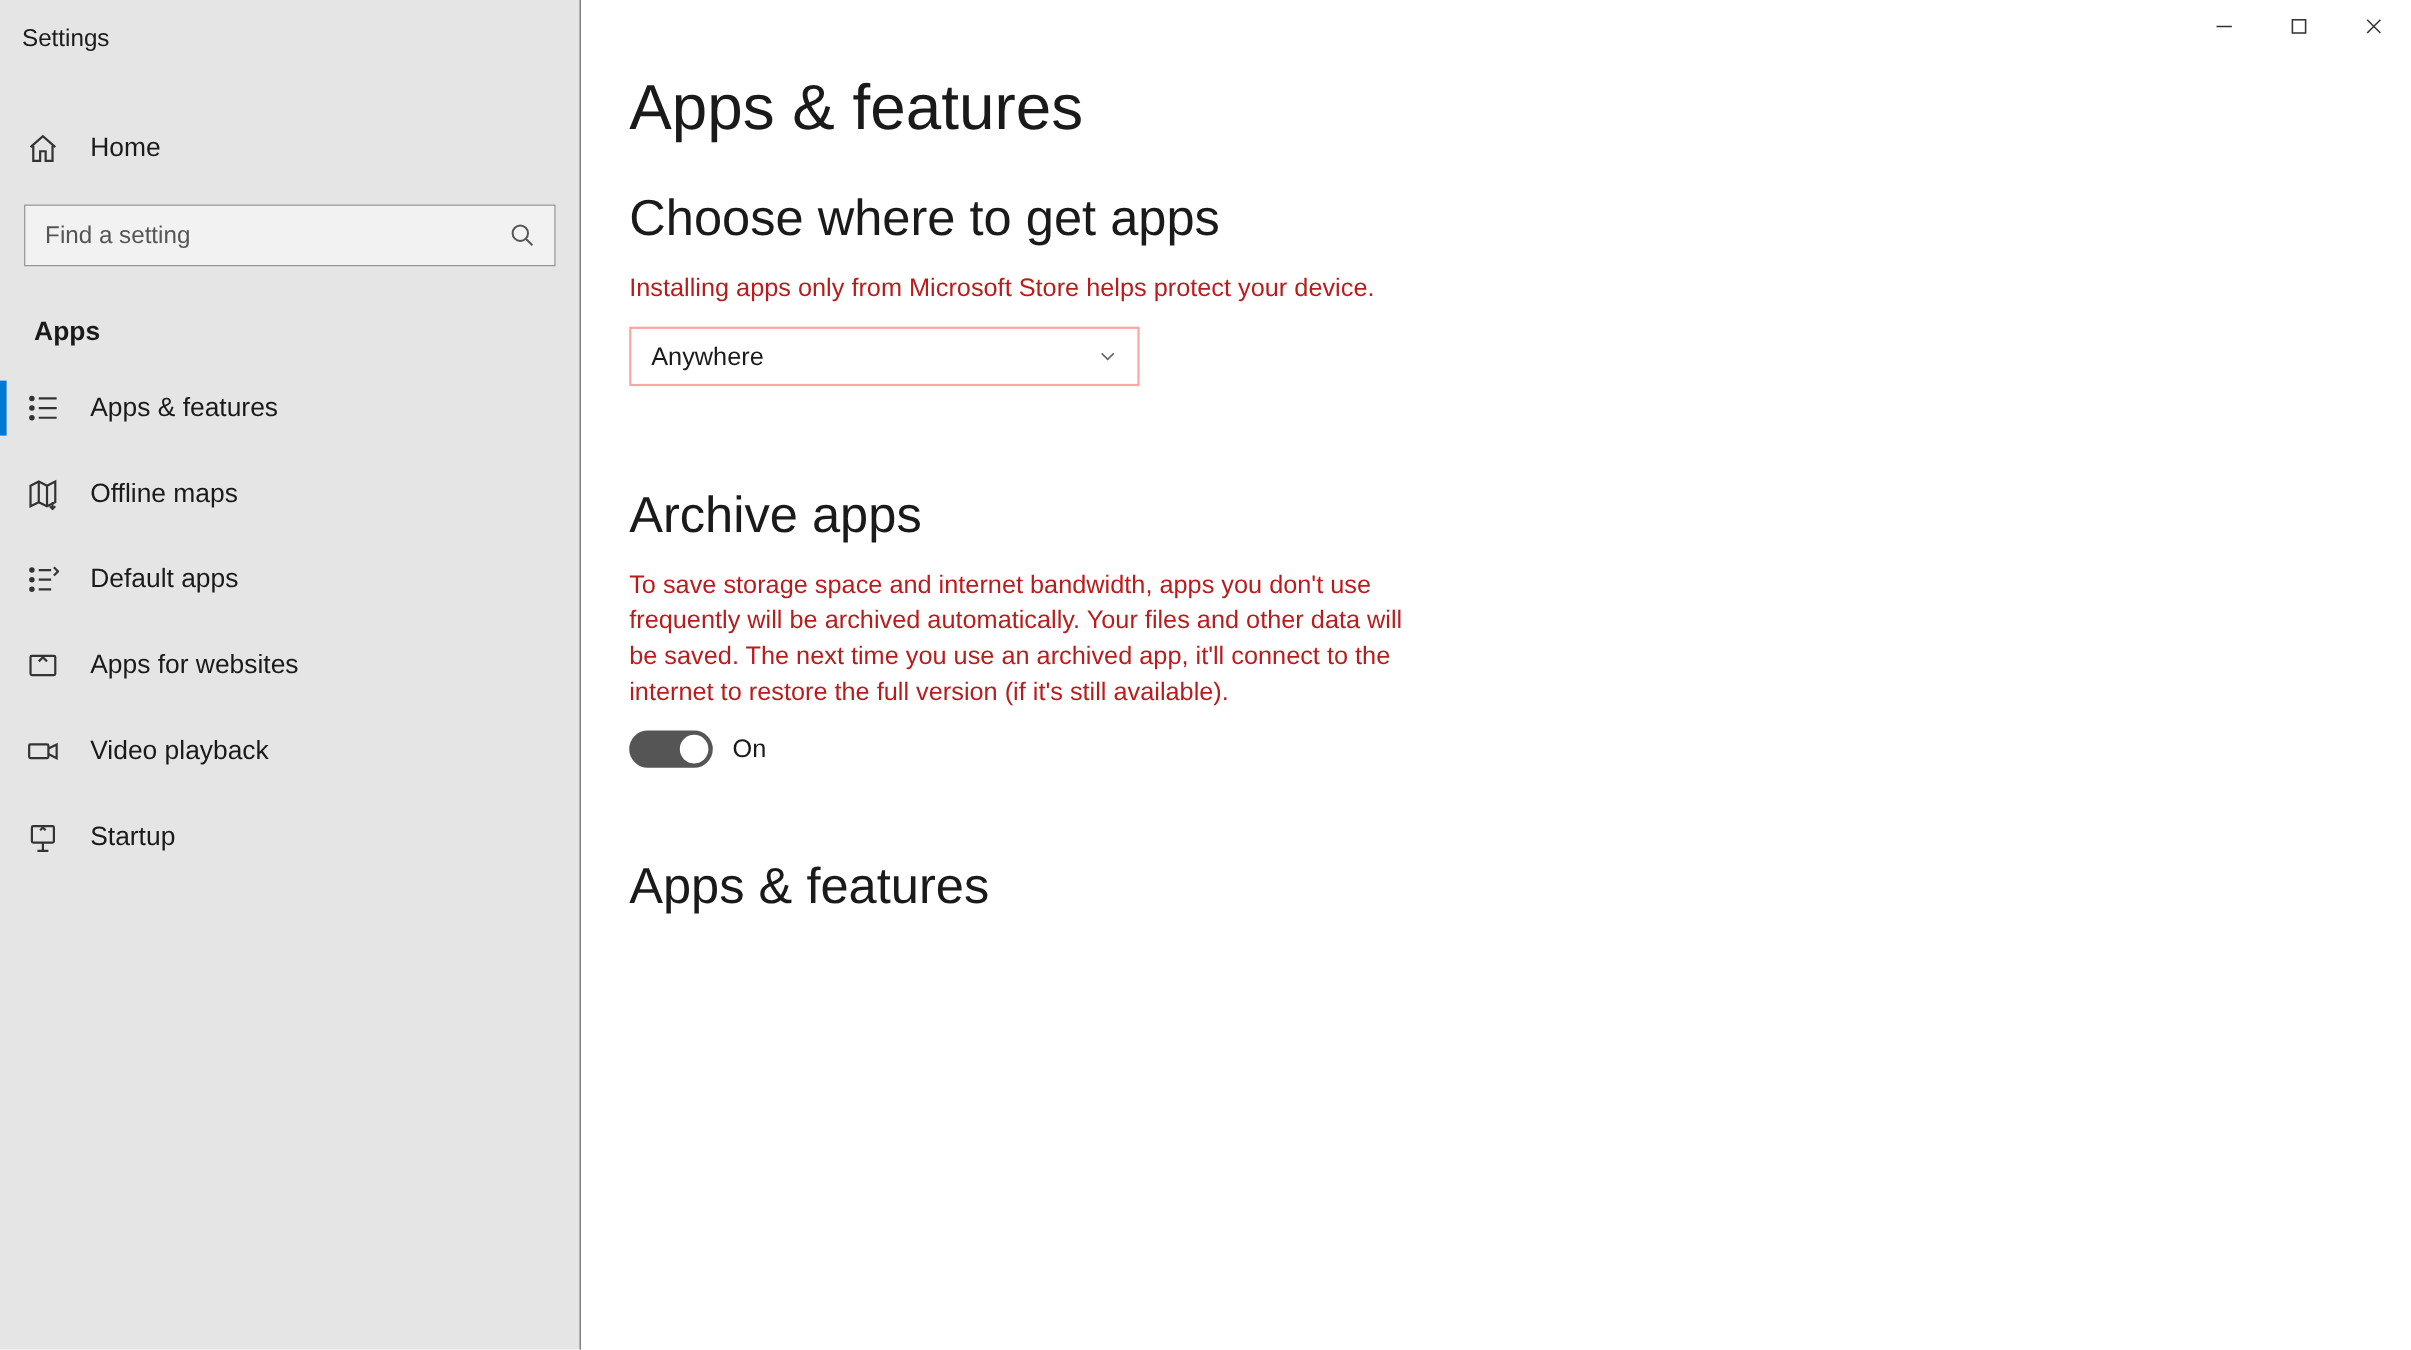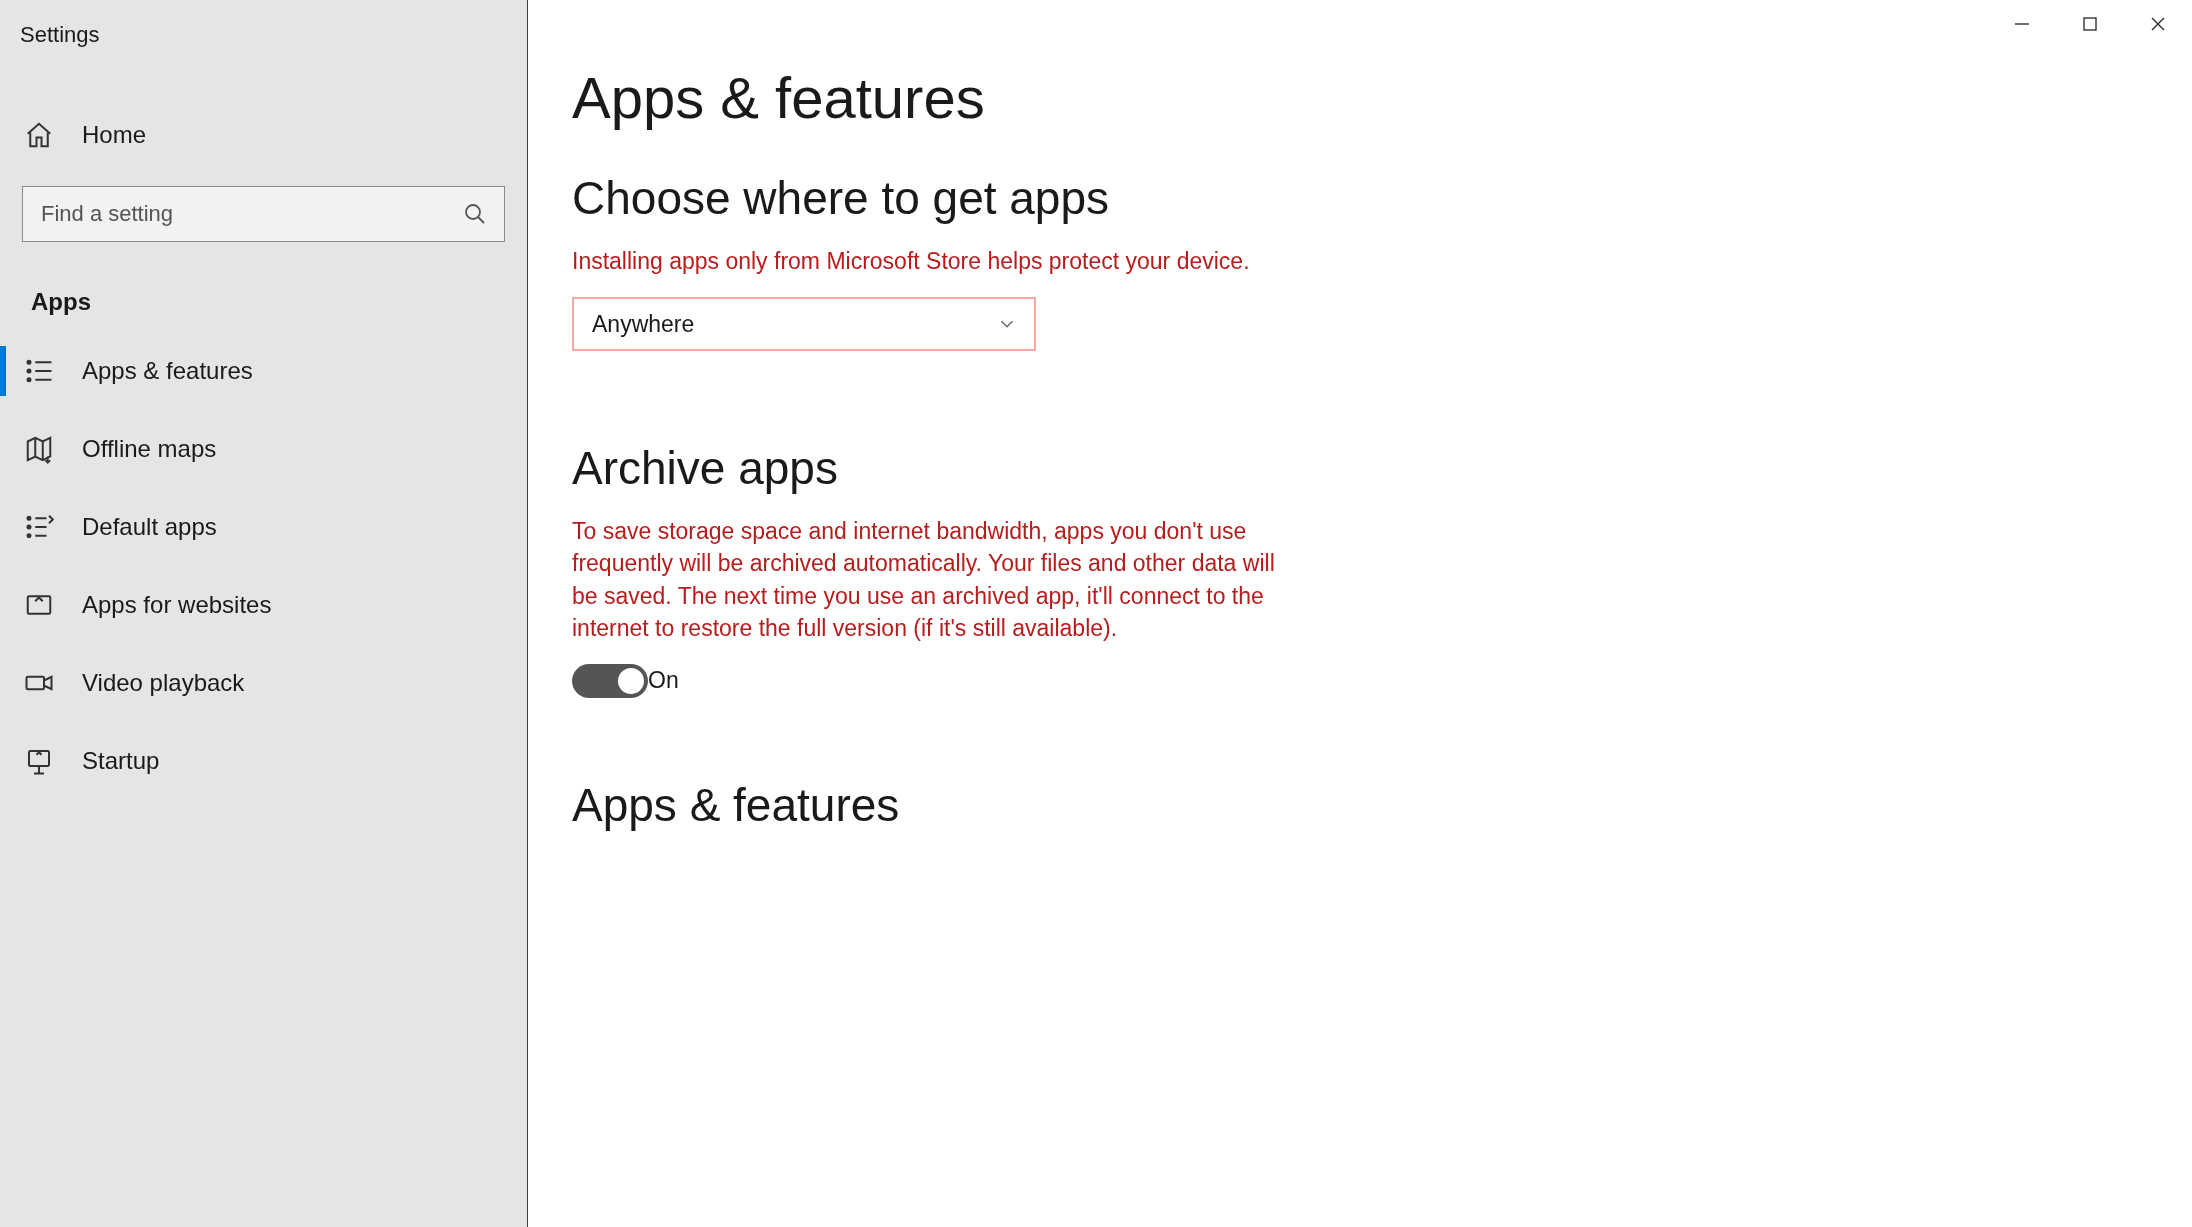"On" .toggle-row { gap: none -> 18px }
